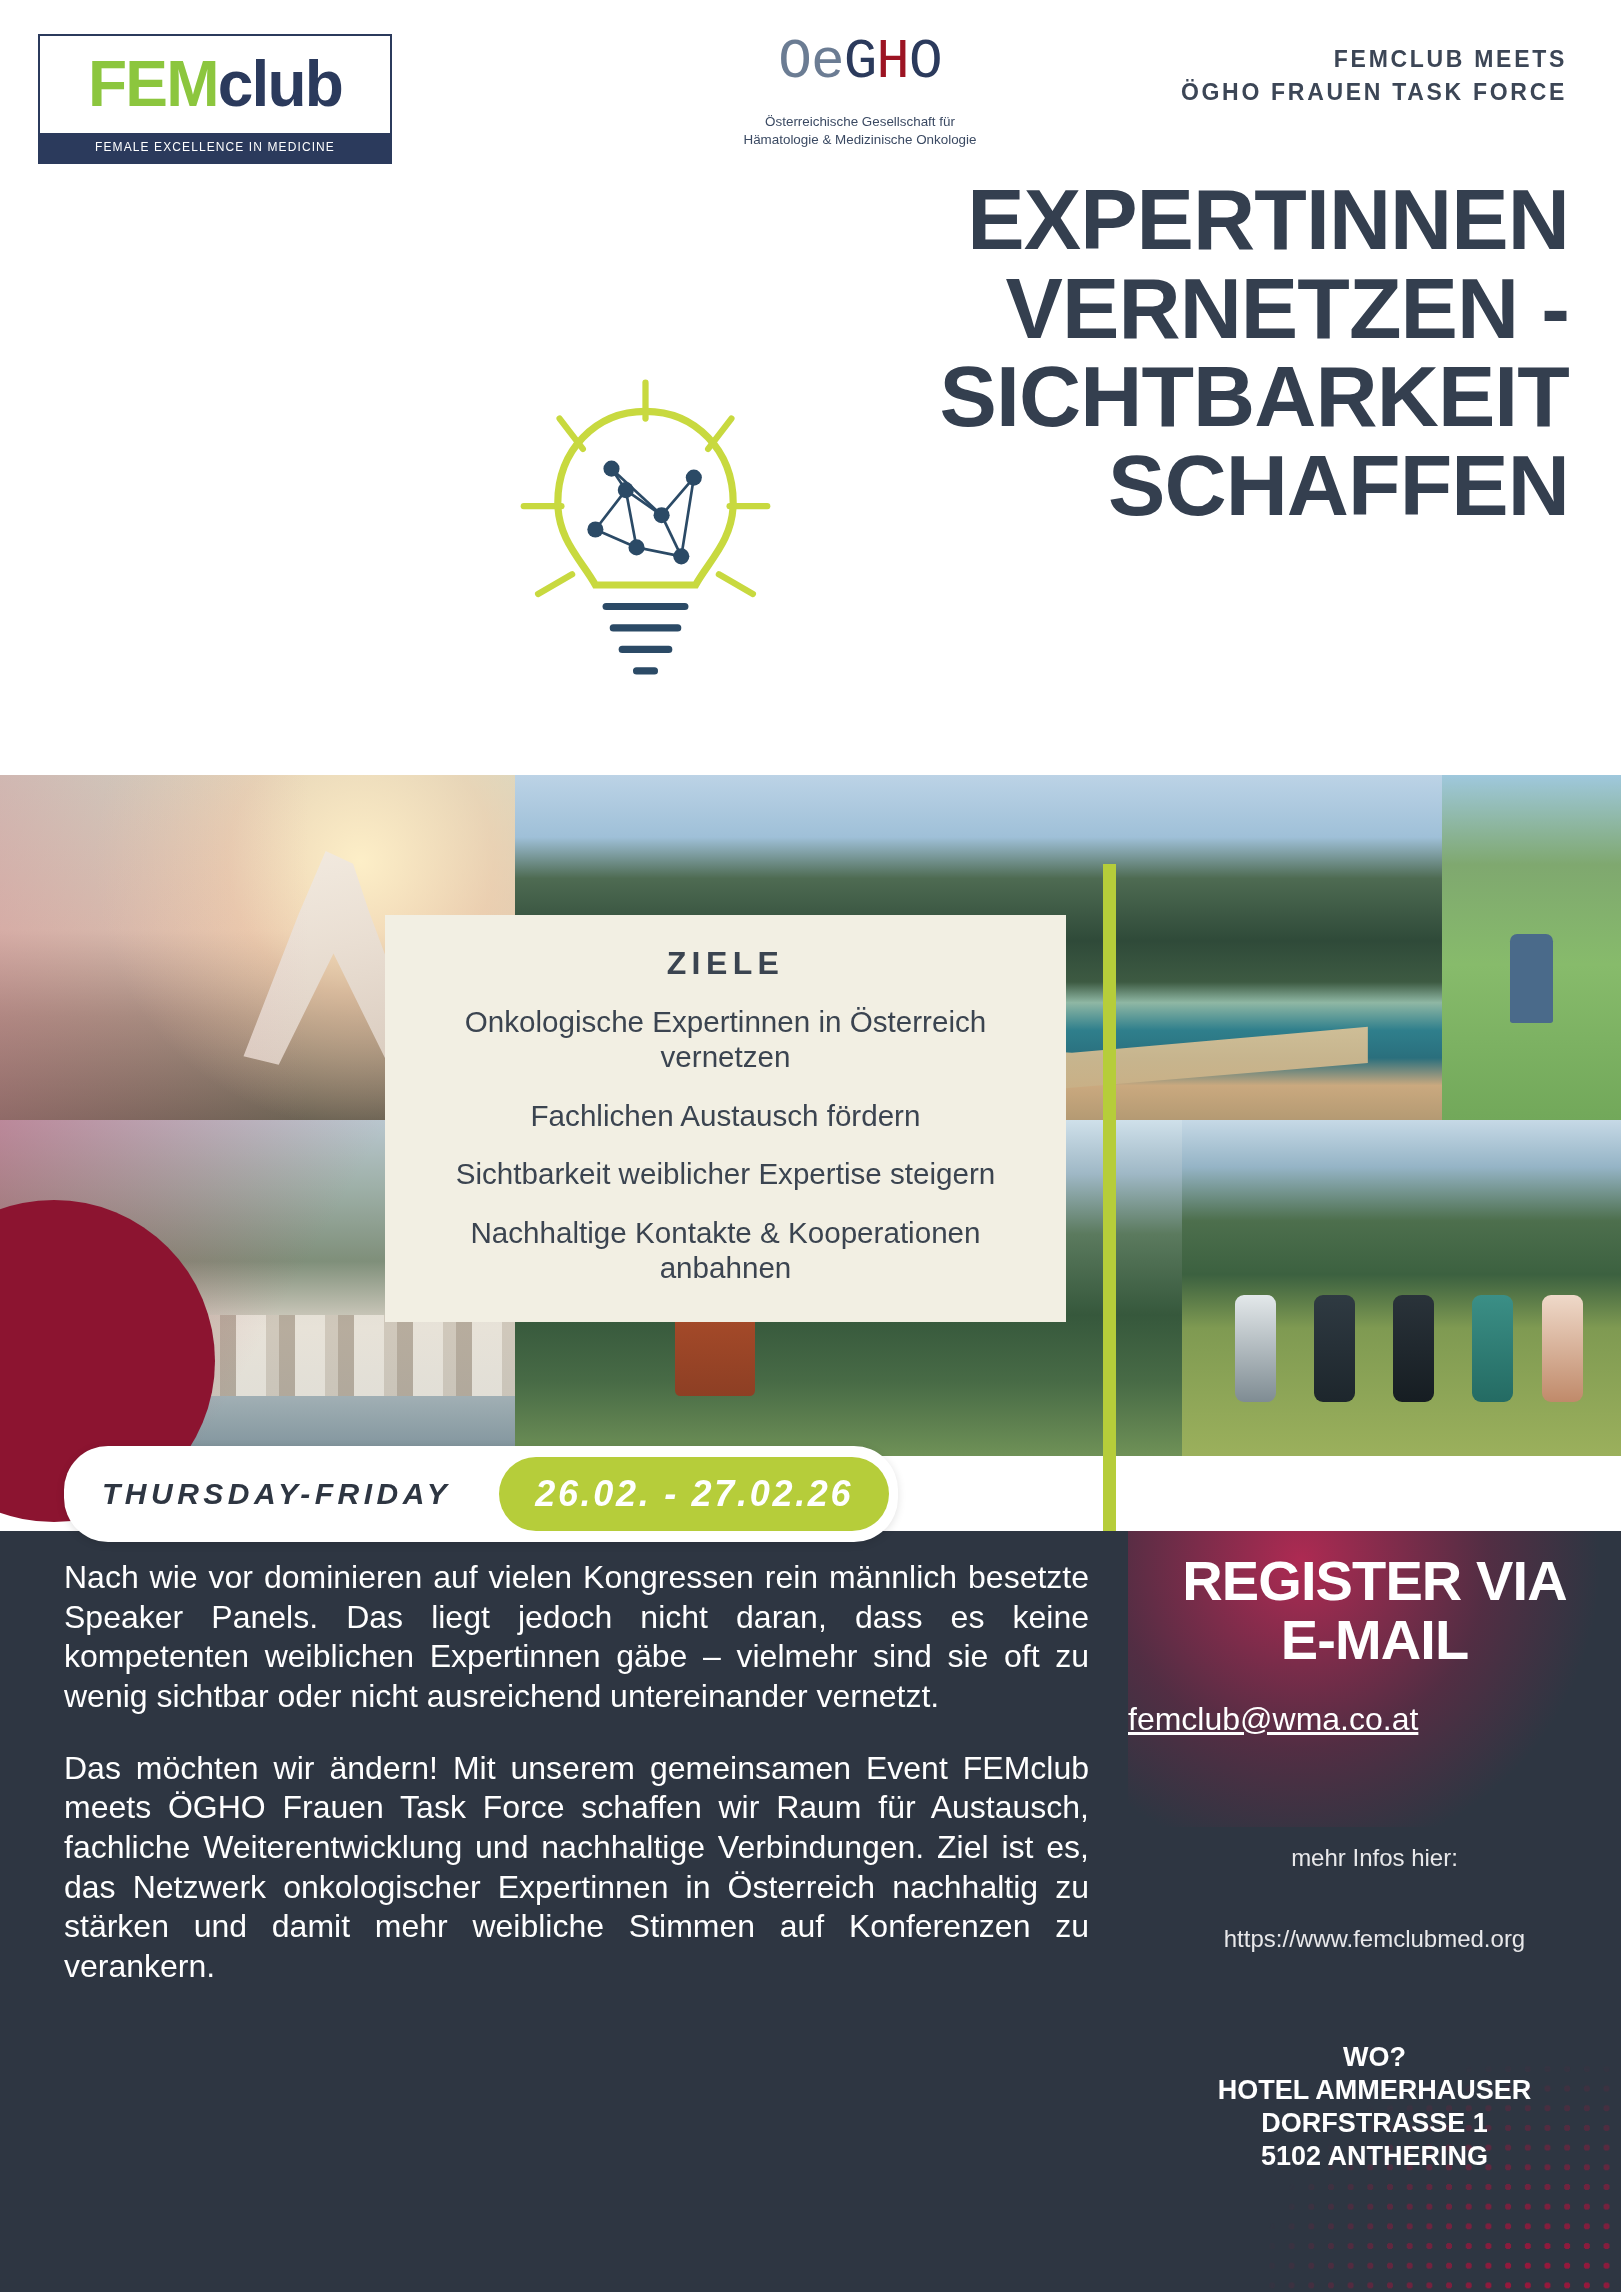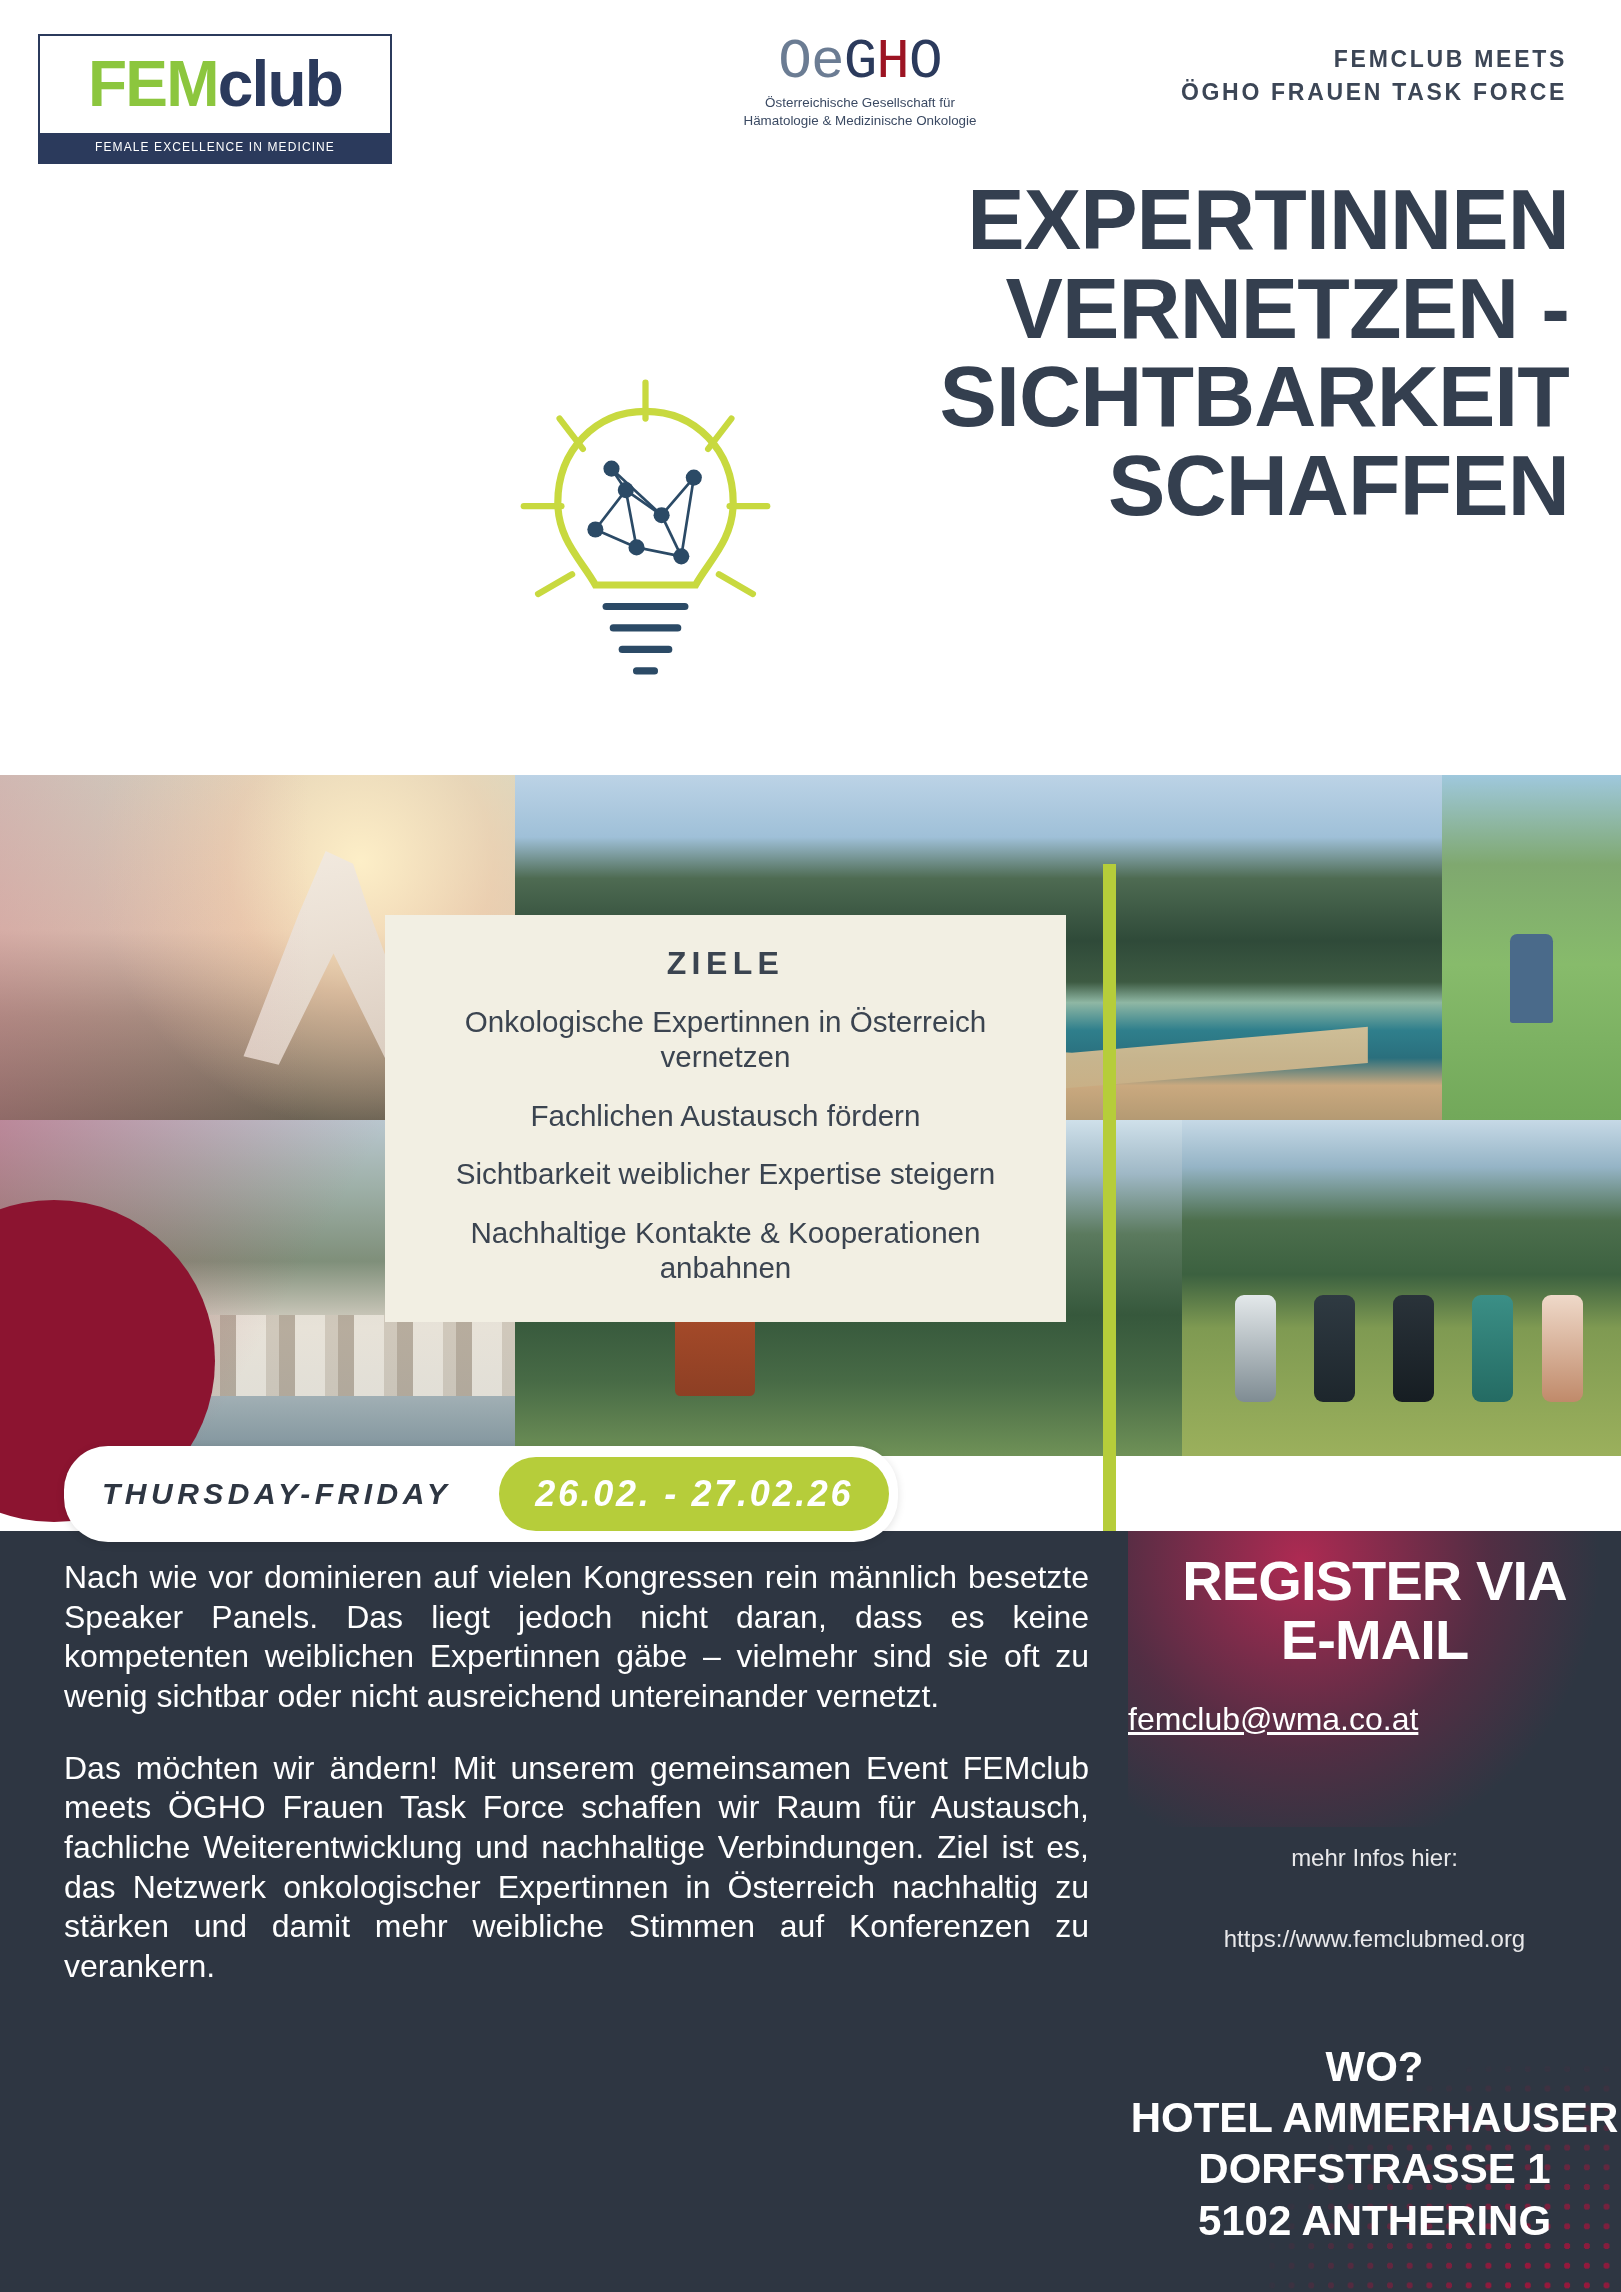"Österreichische Gesellschaft für" .oegho .sub { margin-top: 4px -> 23px }
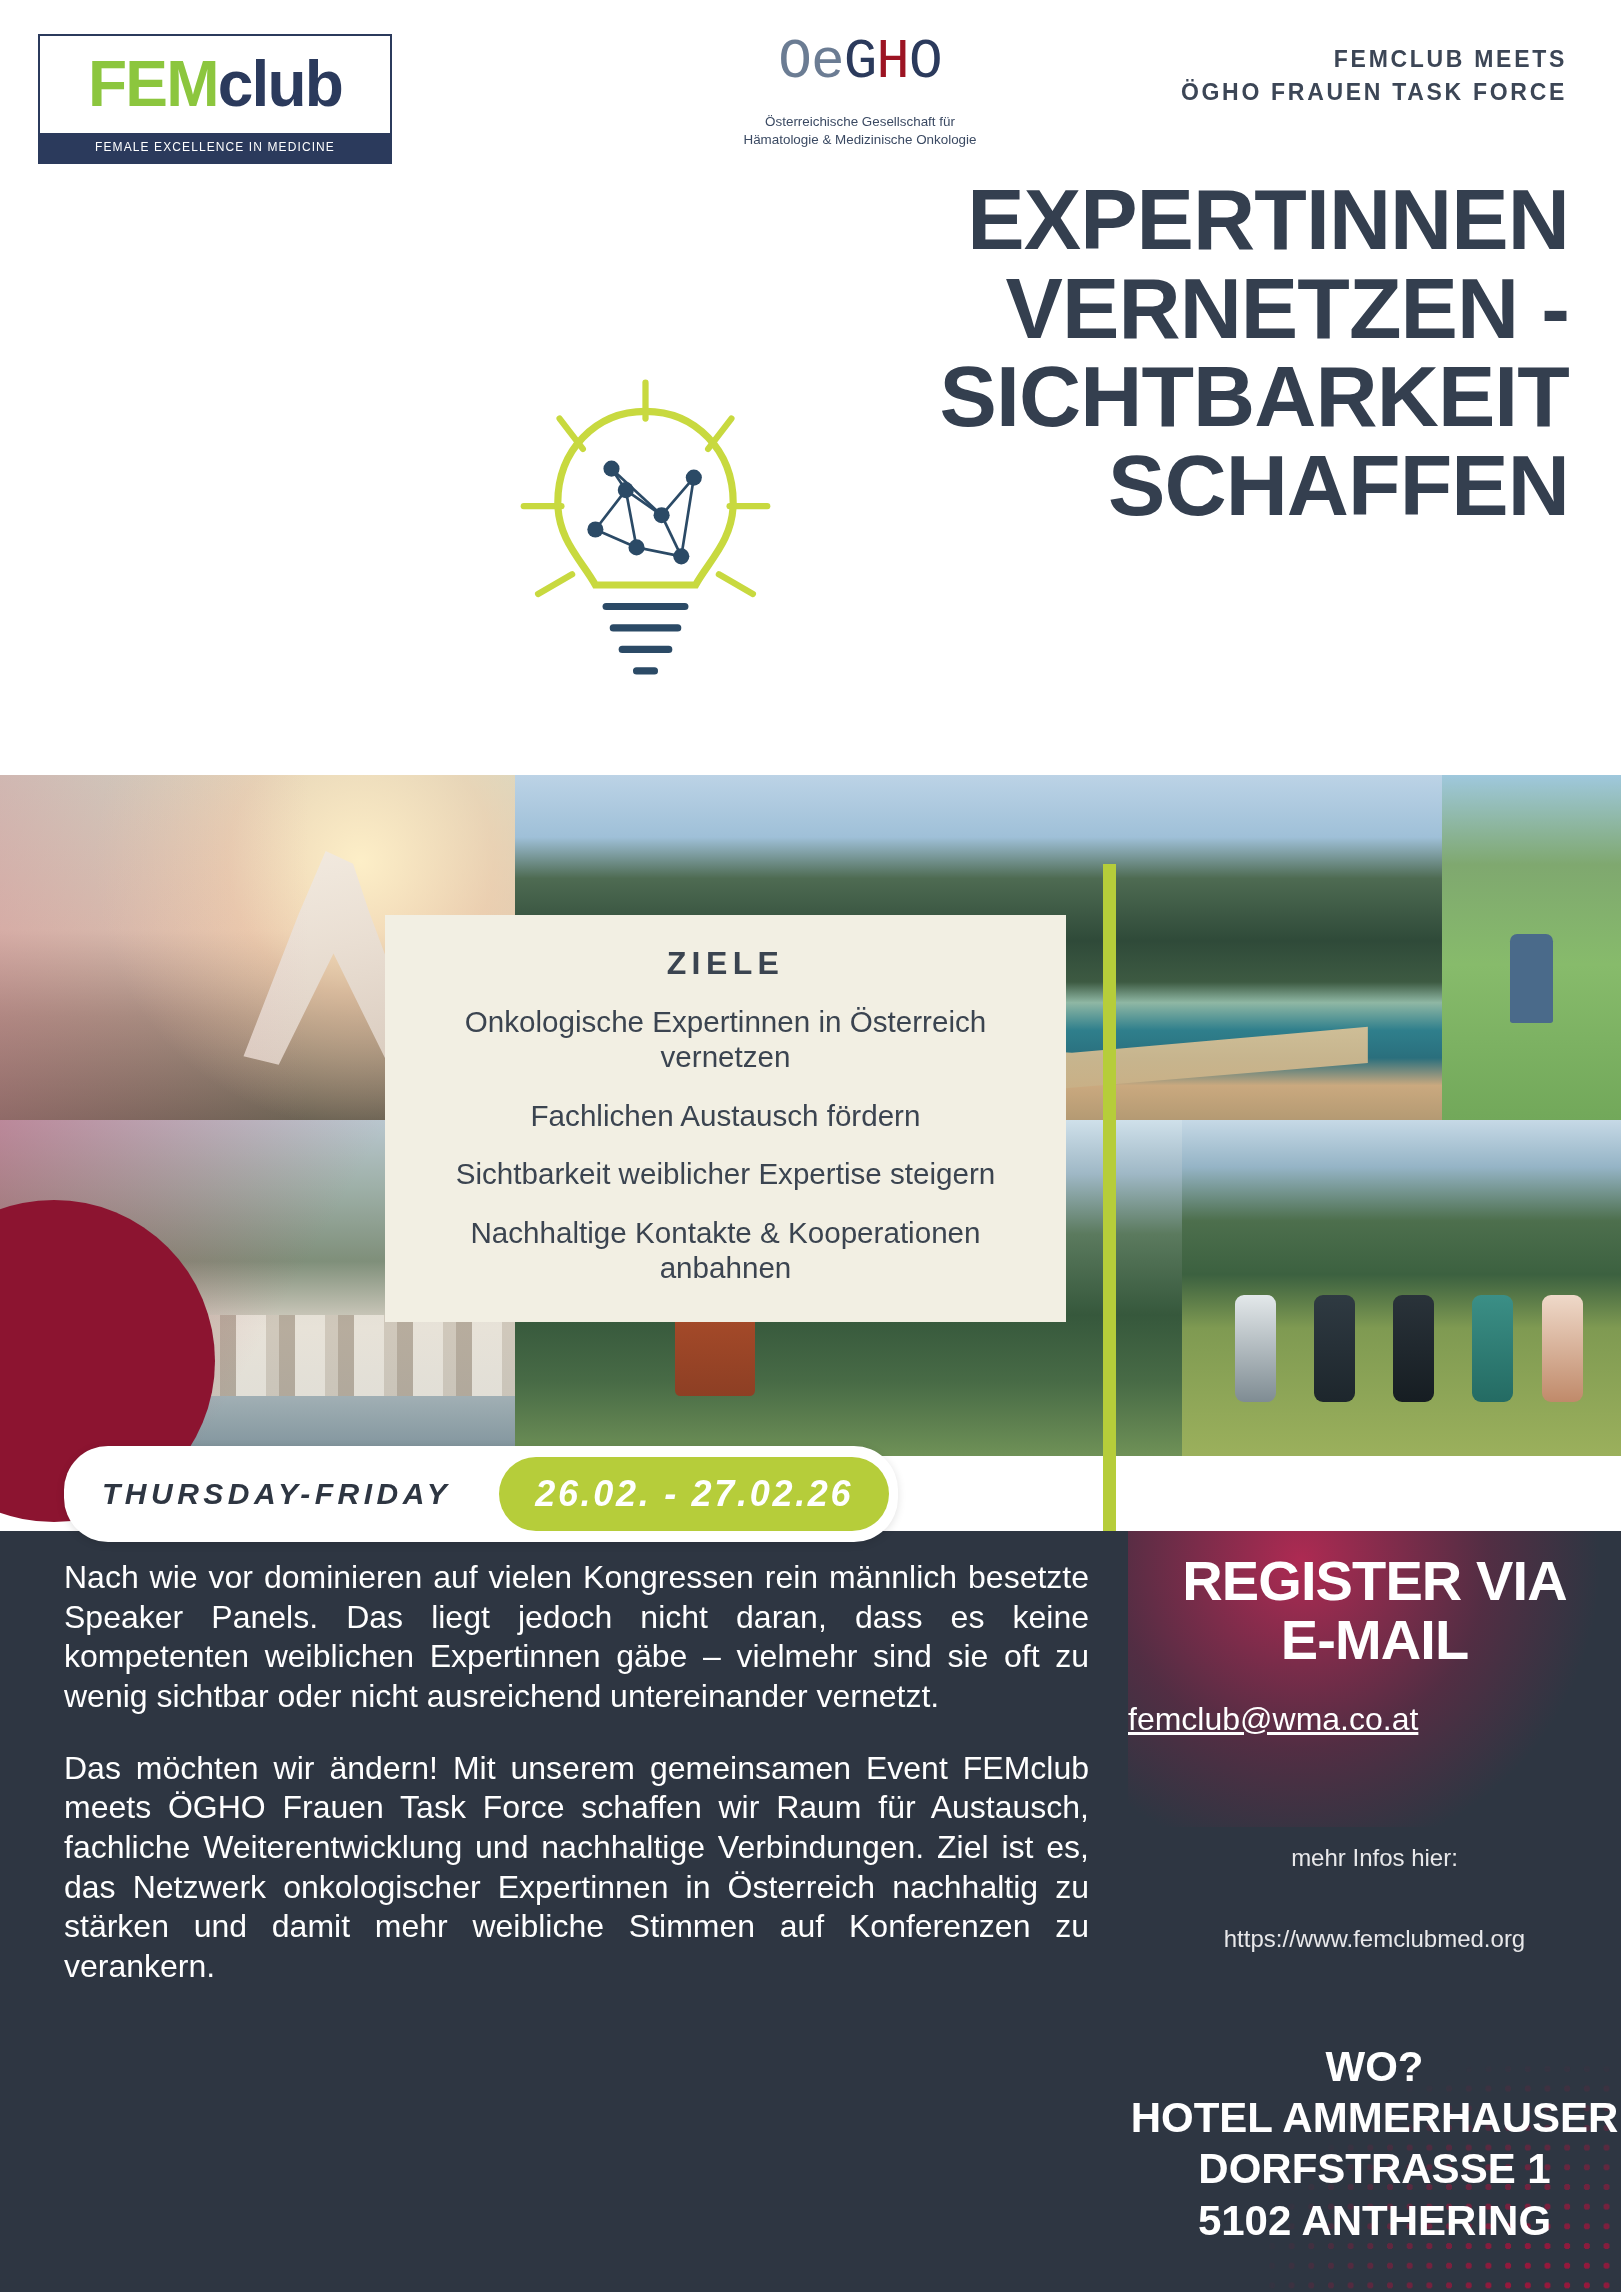"WO?" .venue { font-size: 42px -> 27px }
